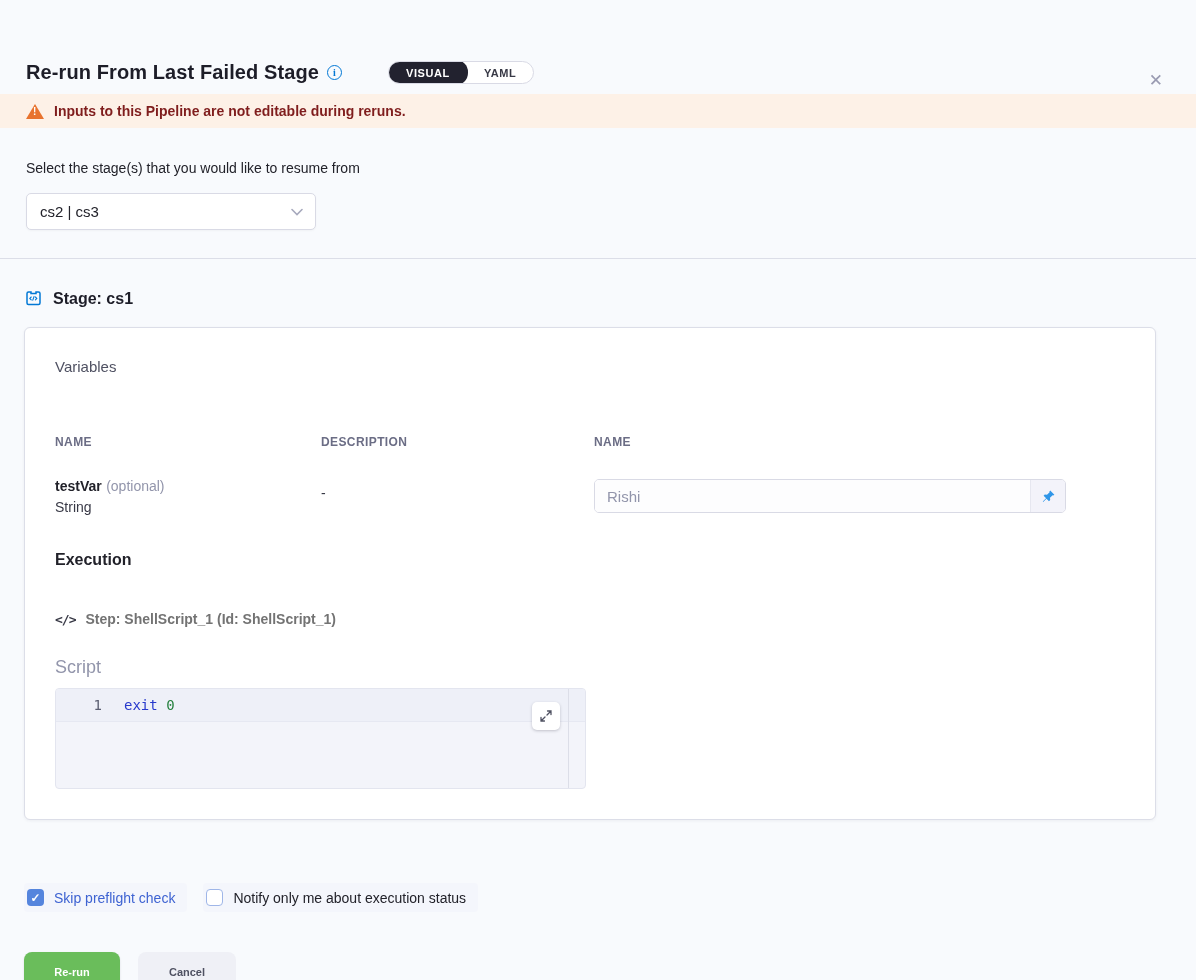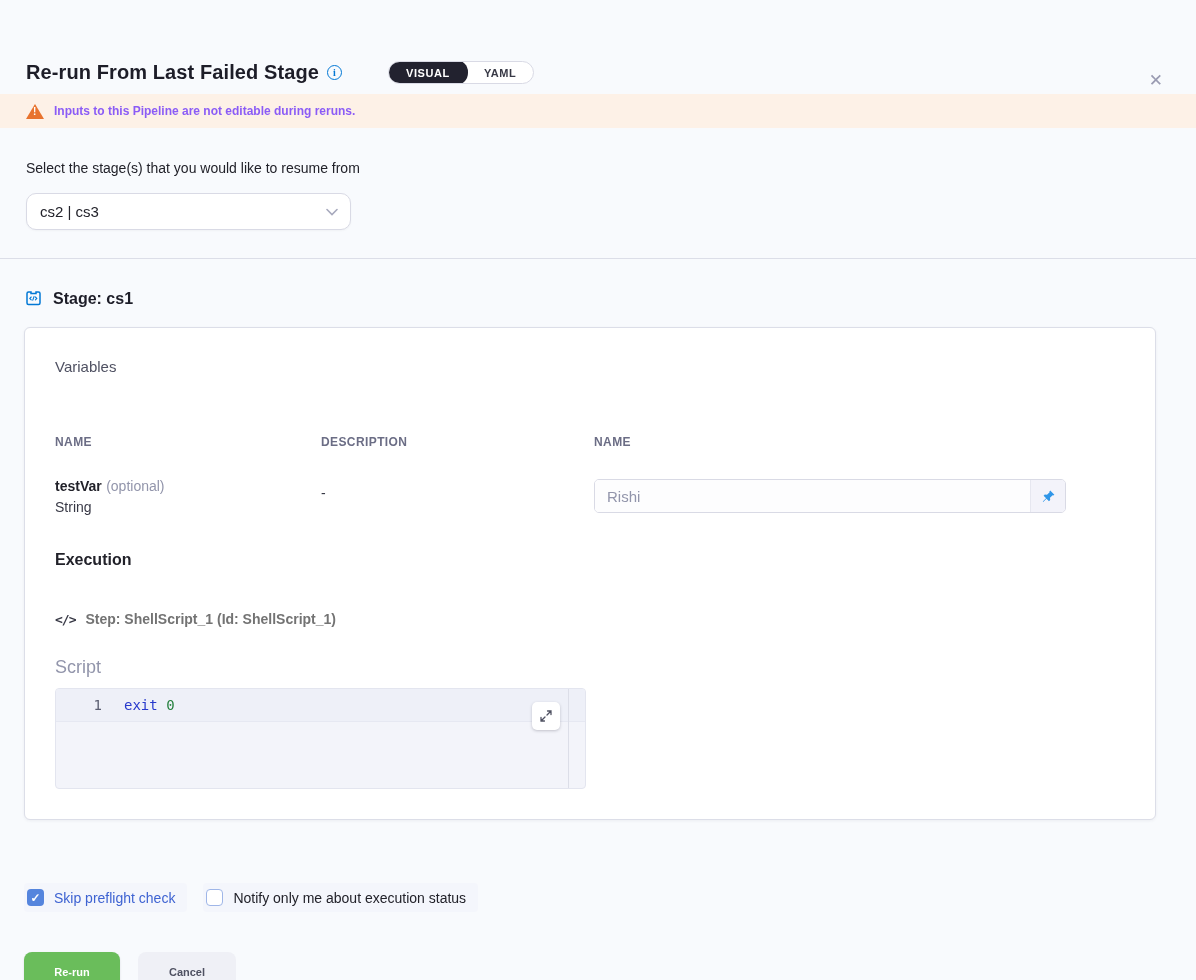"Inputs to this Pipeline are" .banner-text { color: #8b5cf6 -> #7f1d1d; font-size: 12px -> 14px }
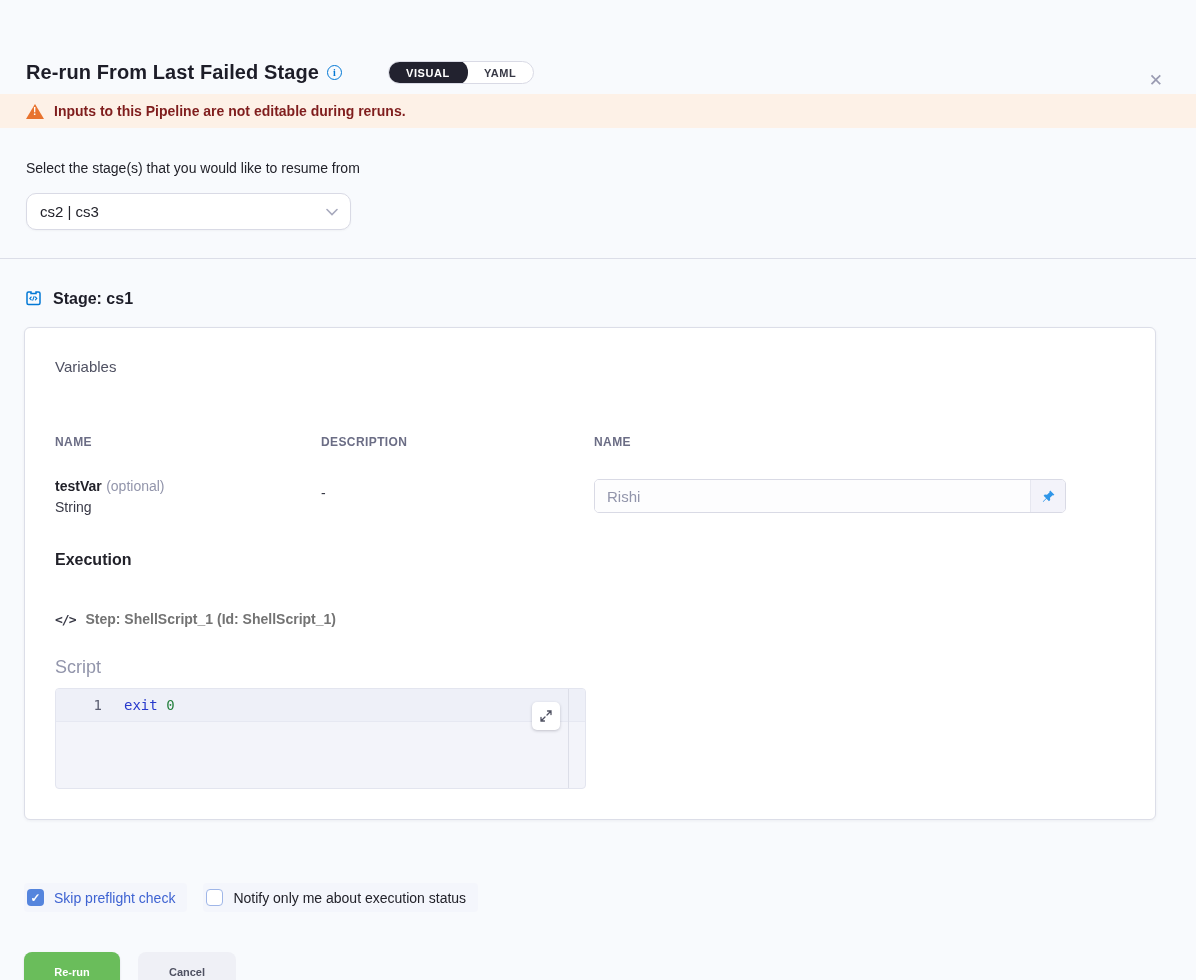"cs2 | cs3" .stage-dropdown { border-radius: 10px -> 5px; width: 325px -> 290px }
